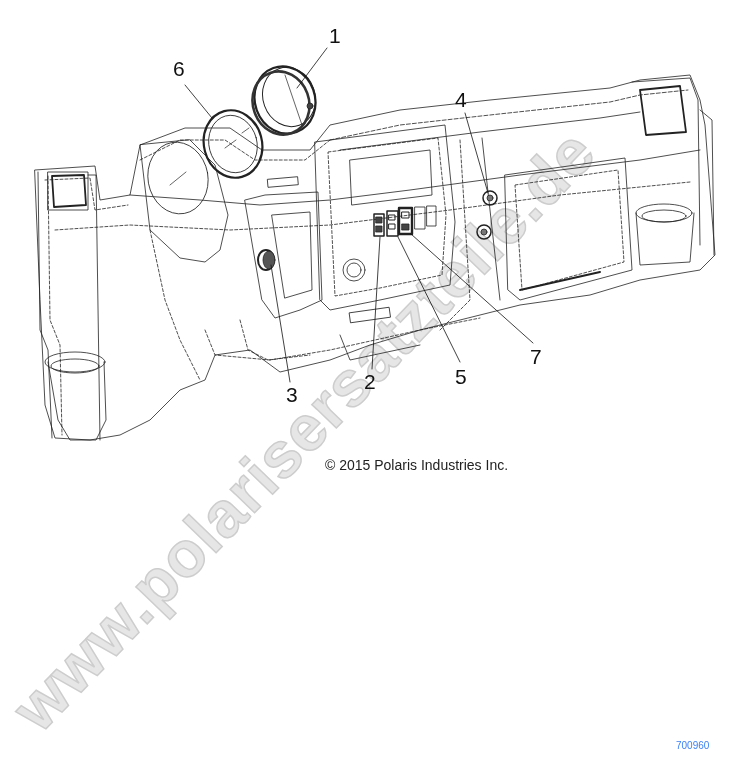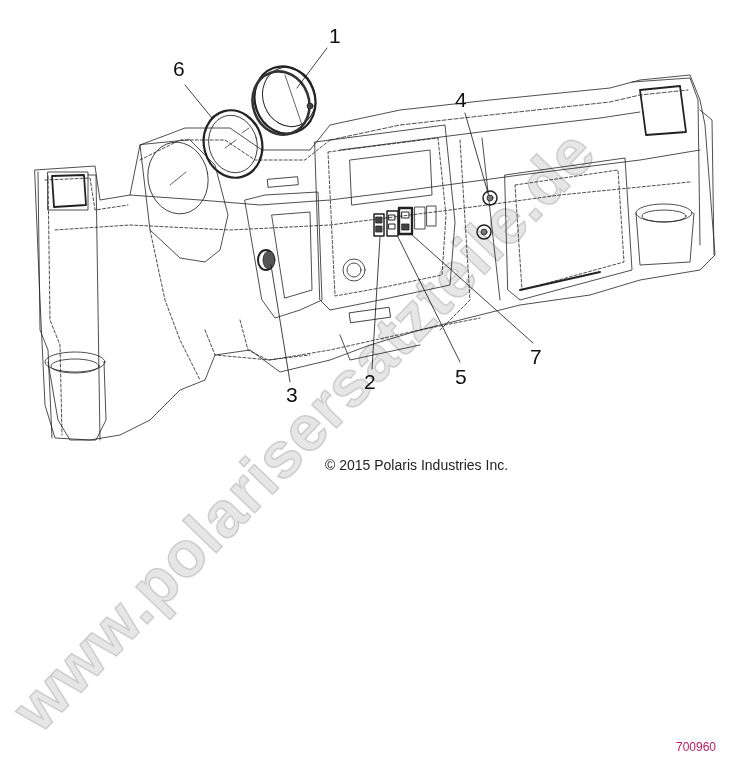"700960" .partno { color: #be185d -> #3b82f6; font-size: 12px -> 10px }
